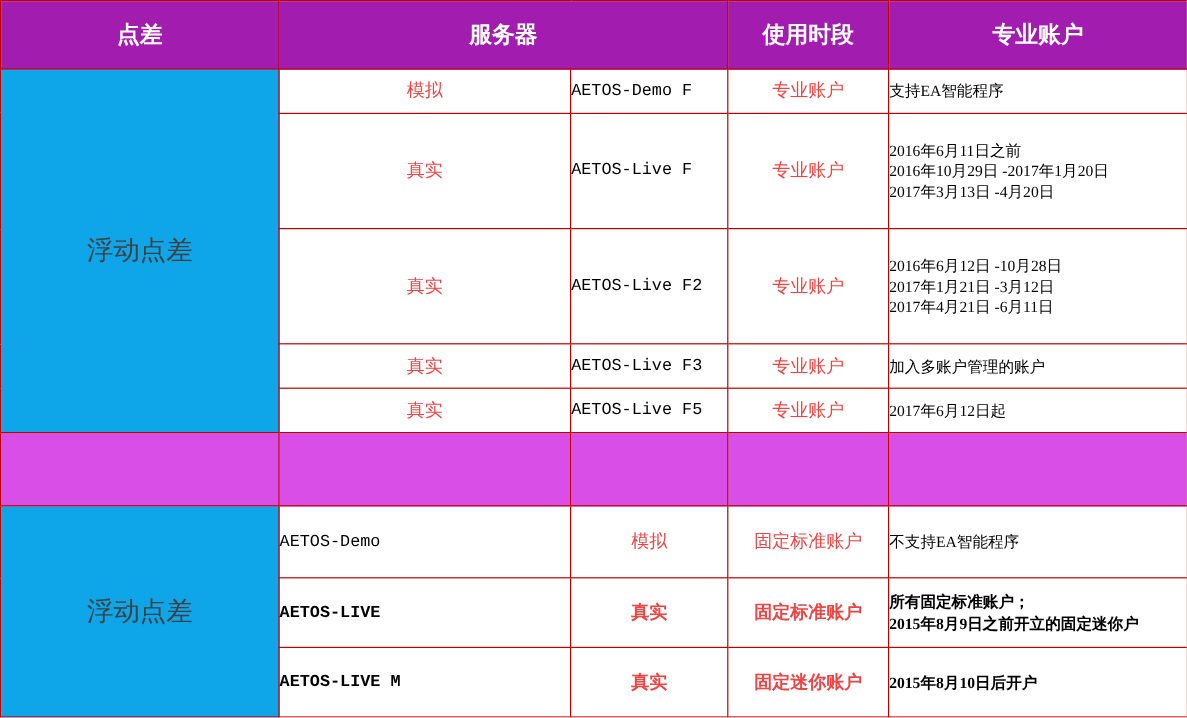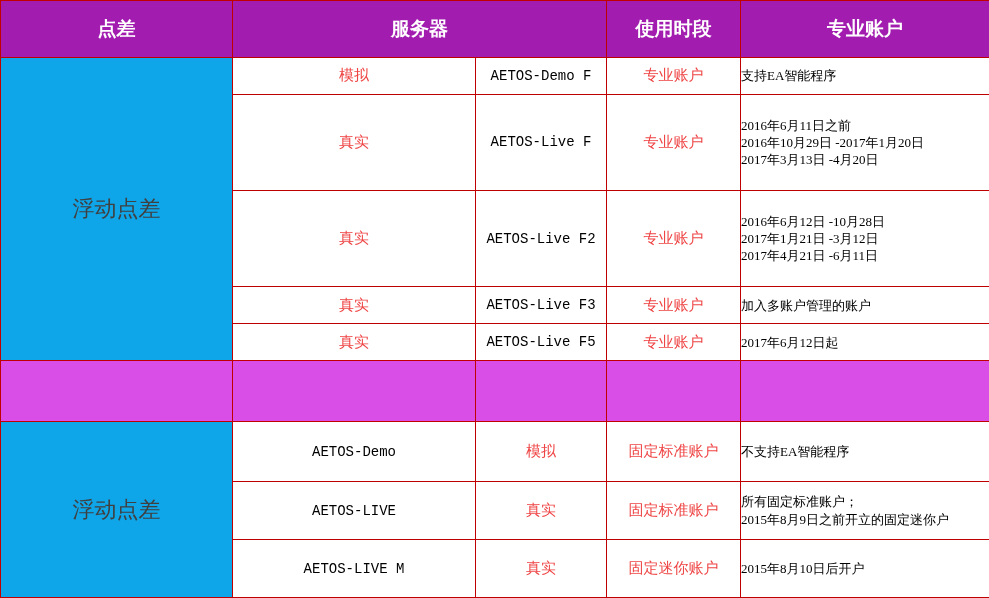"AETOS-Demo F" .cell-mono { text-align: center -> none }
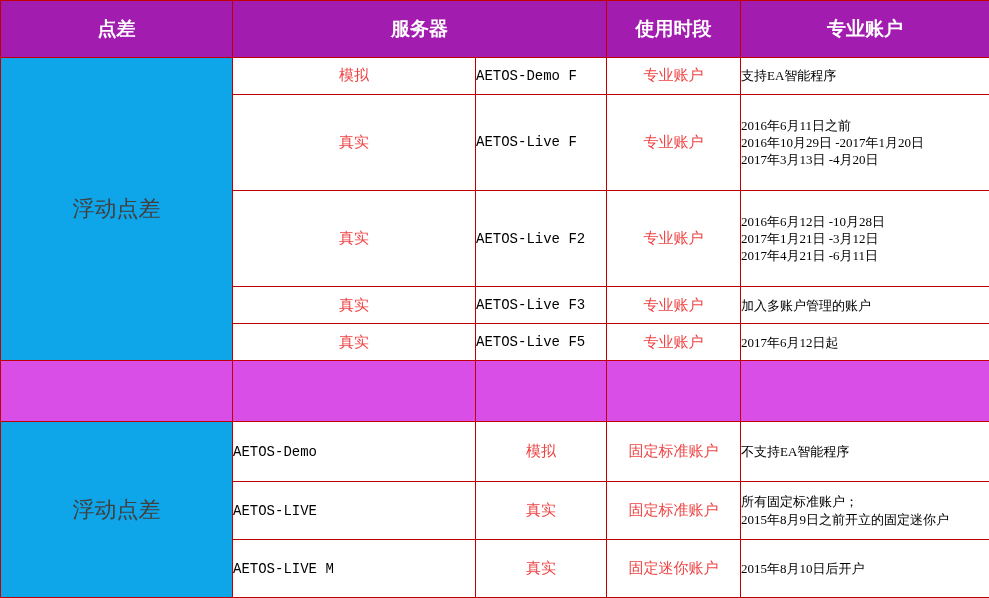"AETOS-LIVE" .row-tall2 { font-weight: none -> bold }
